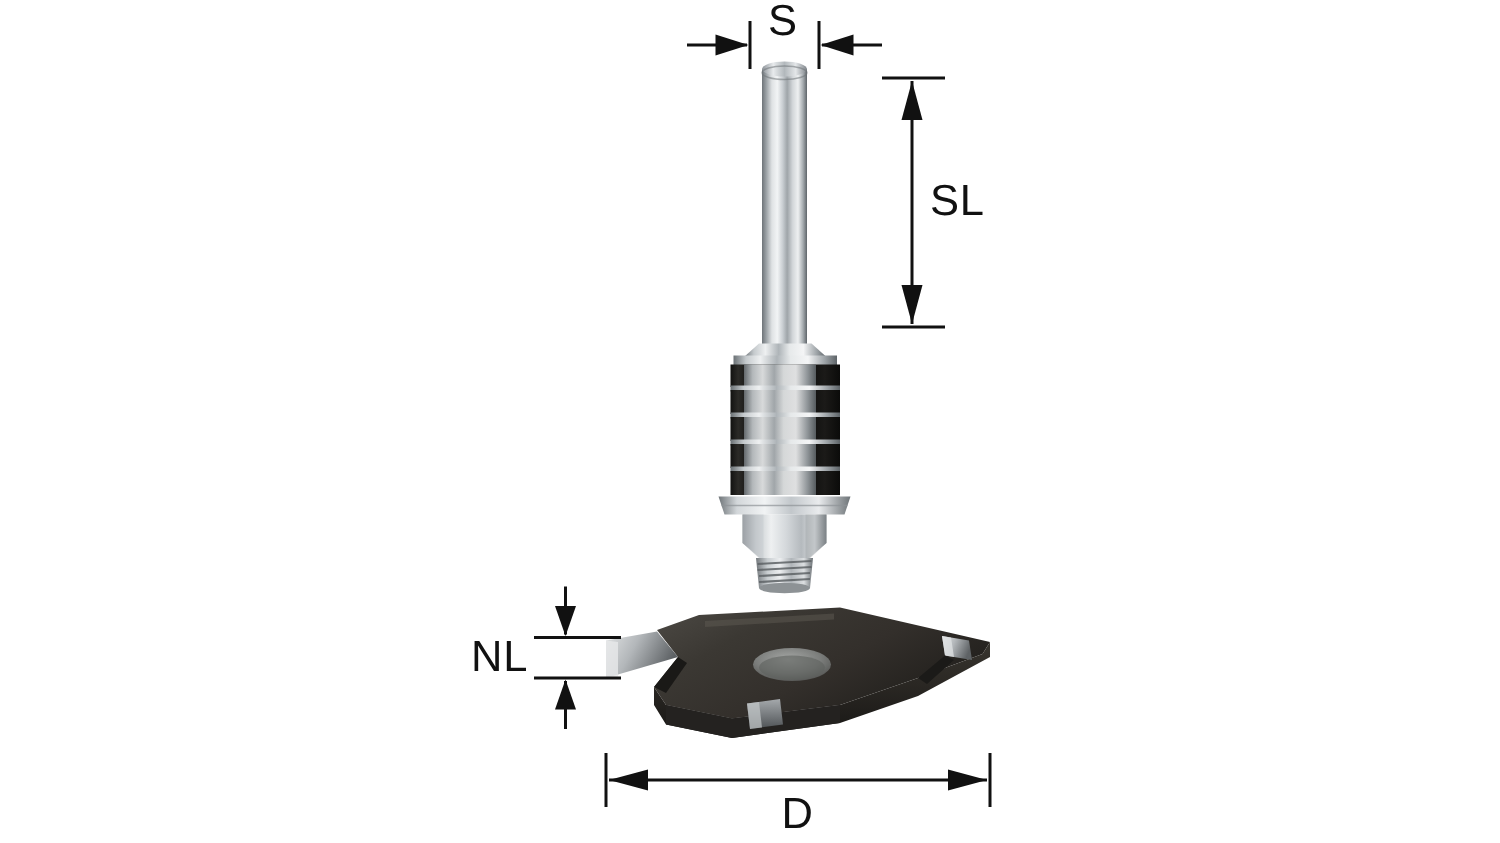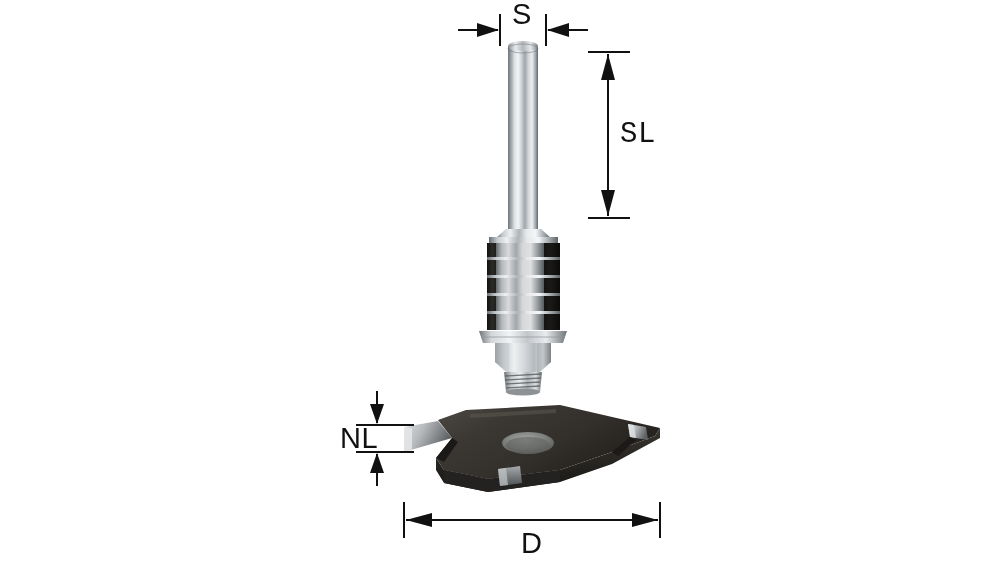"SL" #label-SL { font-family: Liberation Mono, monospace -> none }
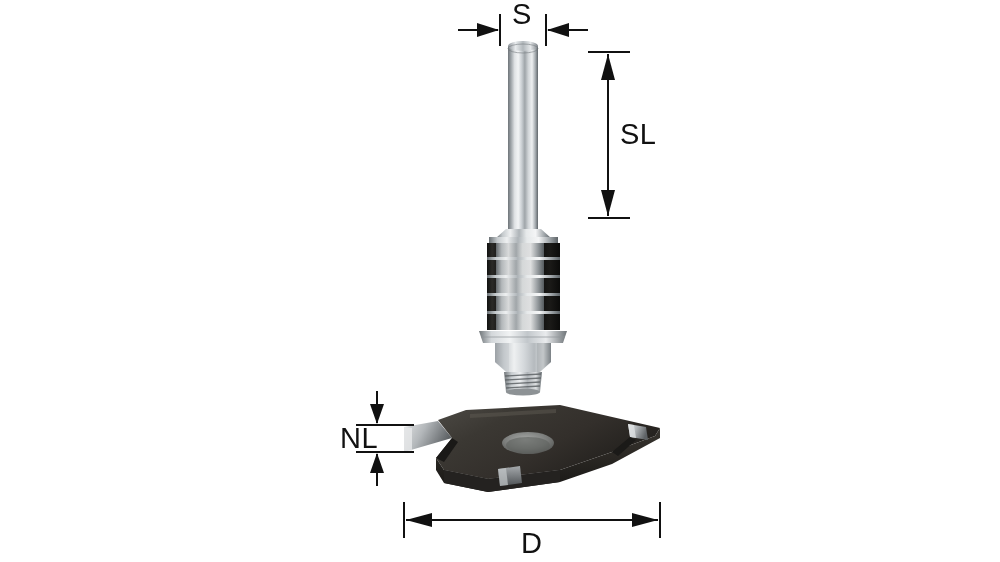"NL" #label-NL { left: 340px -> 314px }
